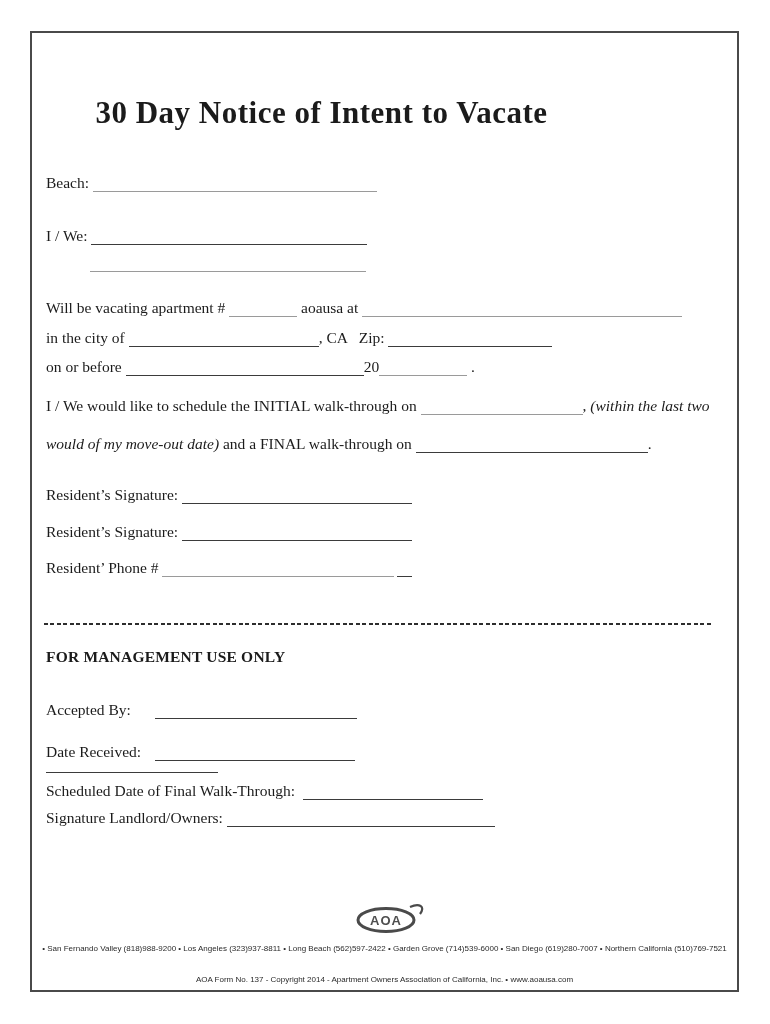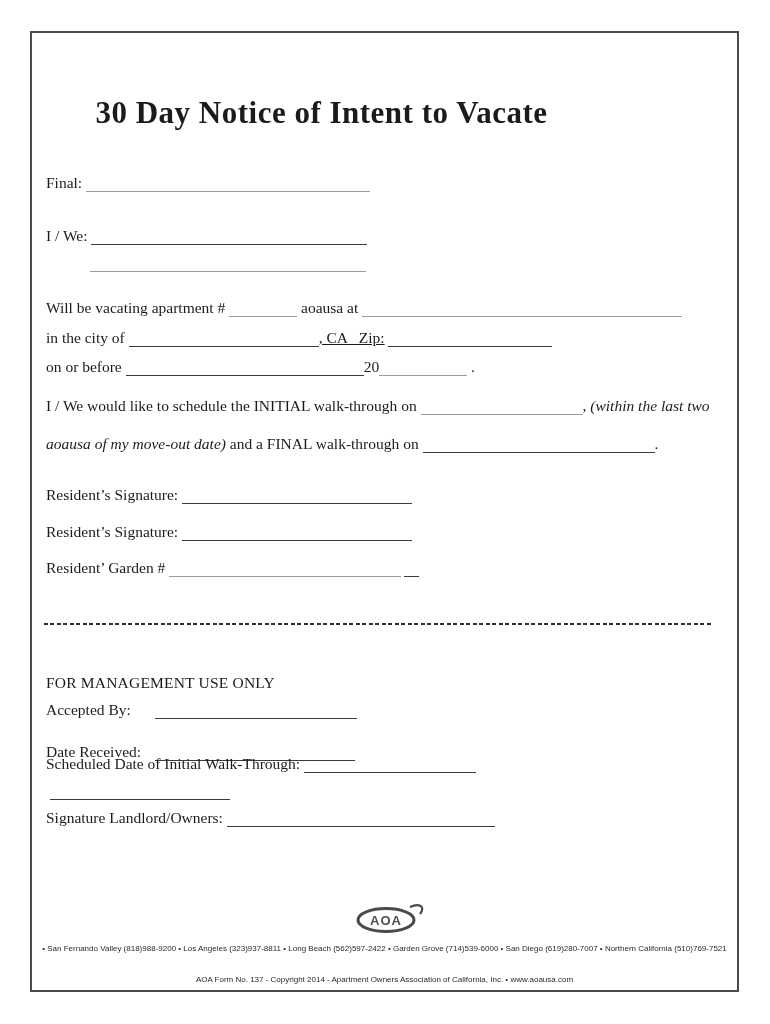"Final:" span { text: Final -> Beach }
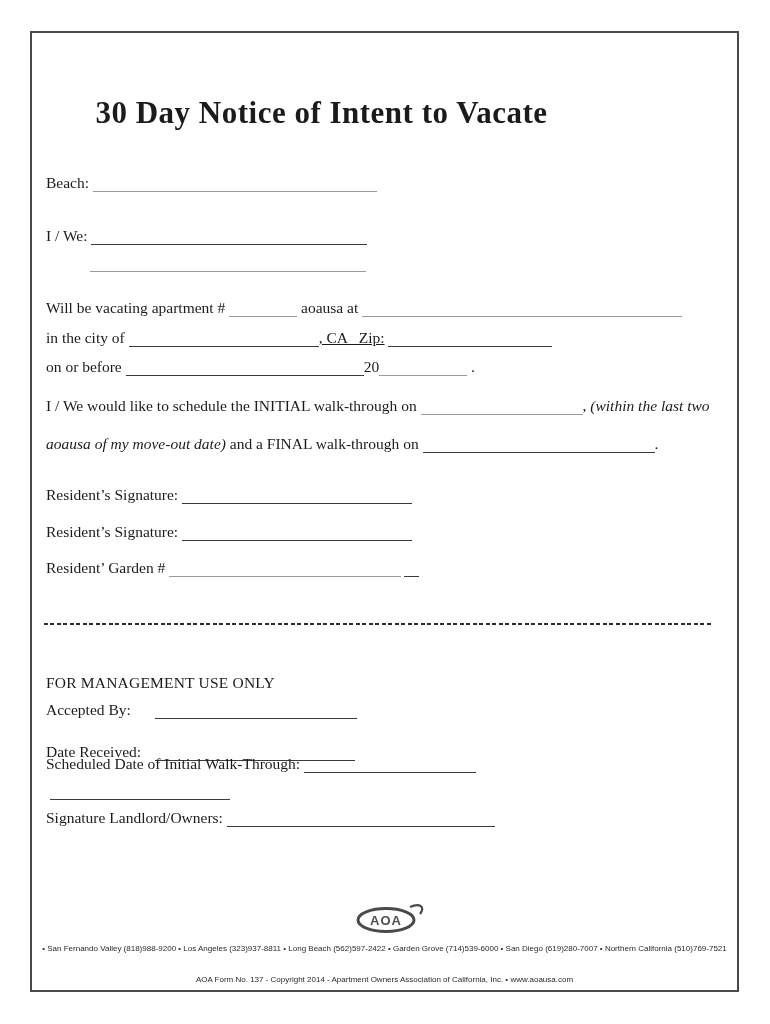", CA Zip:" .pre { text-decoration: underline -> none }
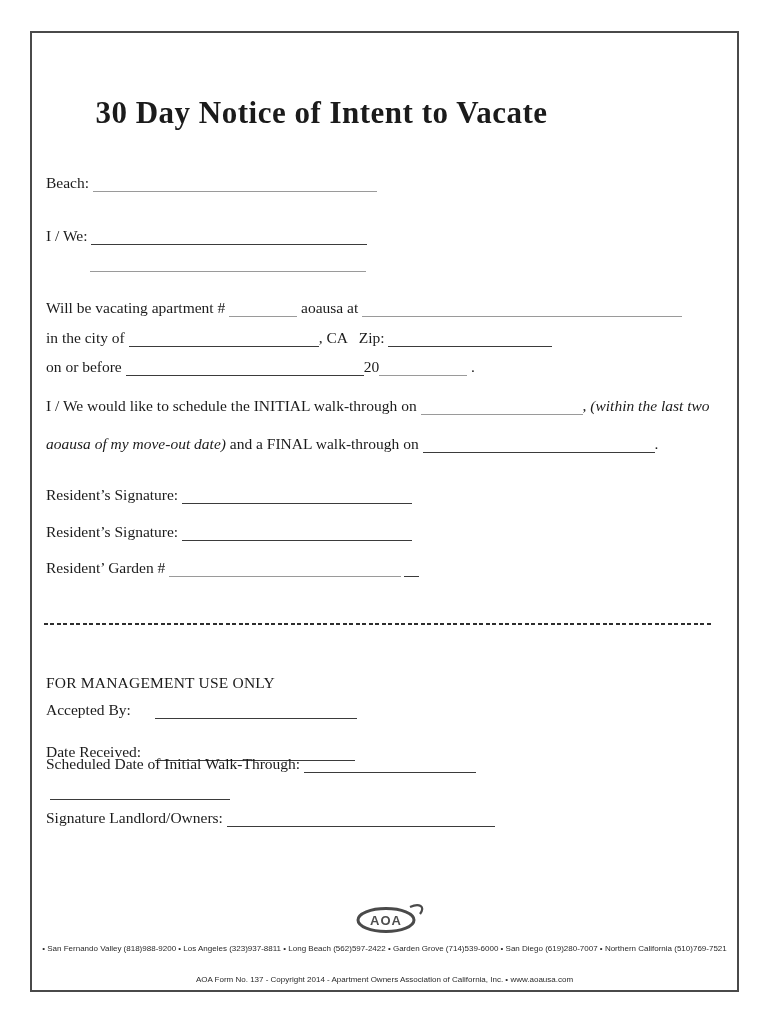"aoausa of my move-out date)" span.it { text: aoausa -> would }
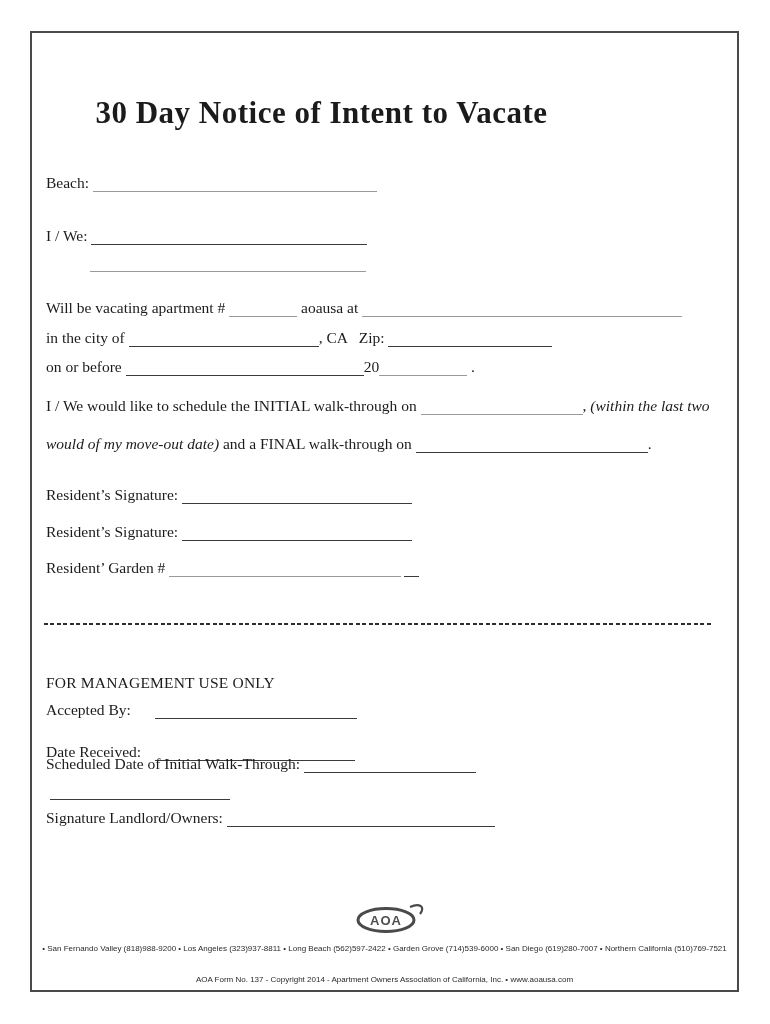"Resident’ Garden #" span { text: Garden -> Phone }
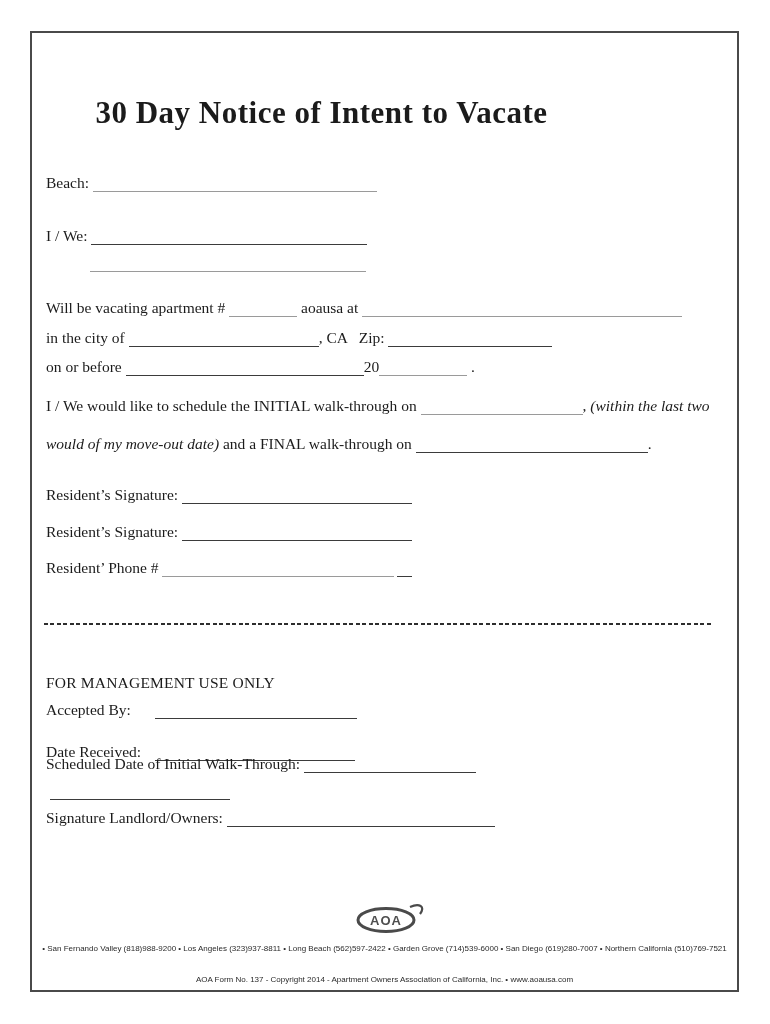"FOR MANAGEMENT USE ONLY" .mgmt-header { font-weight: normal -> bold; margin-top: 26px -> none }
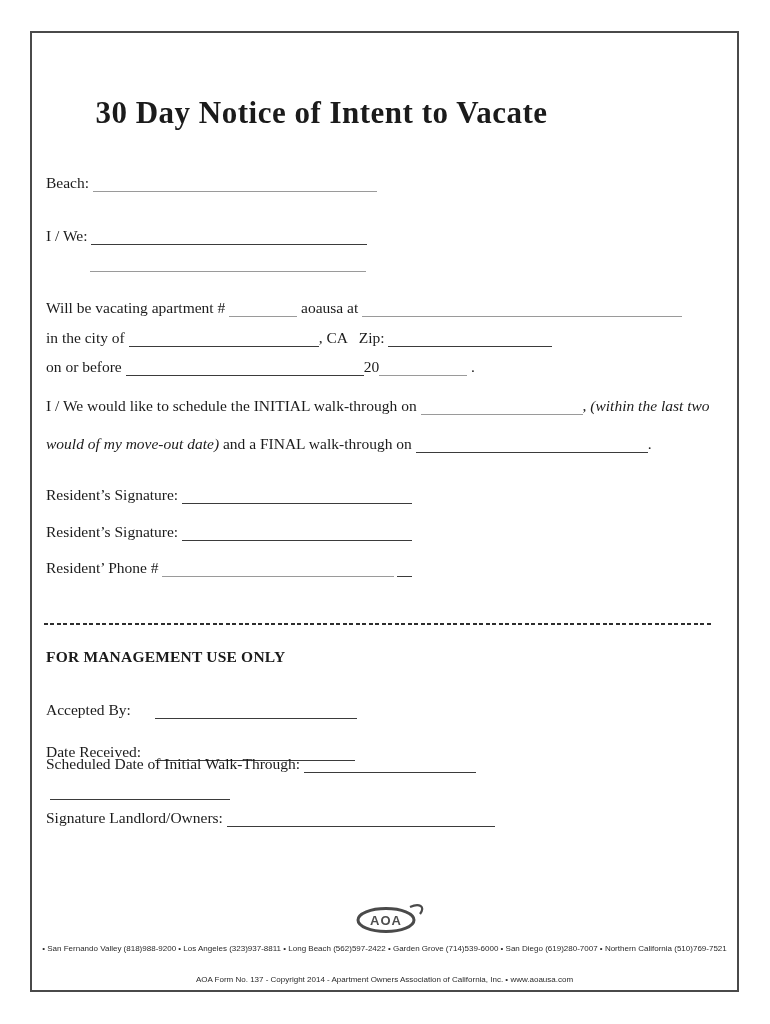"Scheduled Date of Initial Walk-Through:" span { html: <span>Scheduled Date of Initial Walk-Through:</span> -> none }
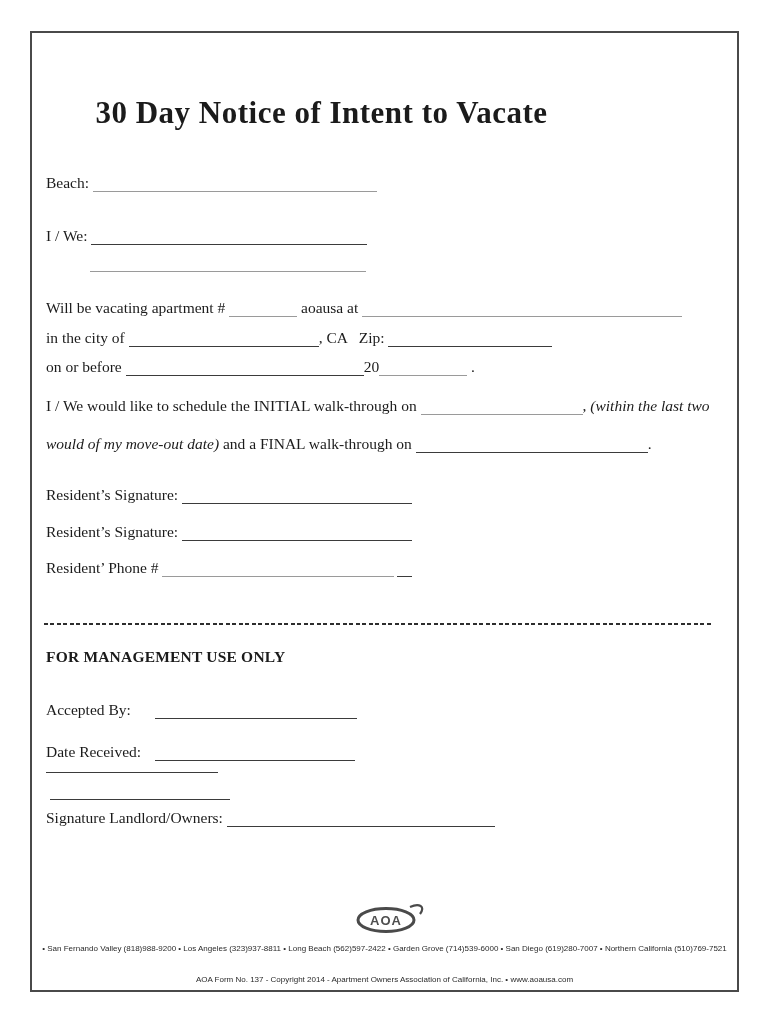"Scheduled Date of Final Walk-Through:" span { html: none -> <span>Scheduled Date of Final Walk-Through:</span> }
